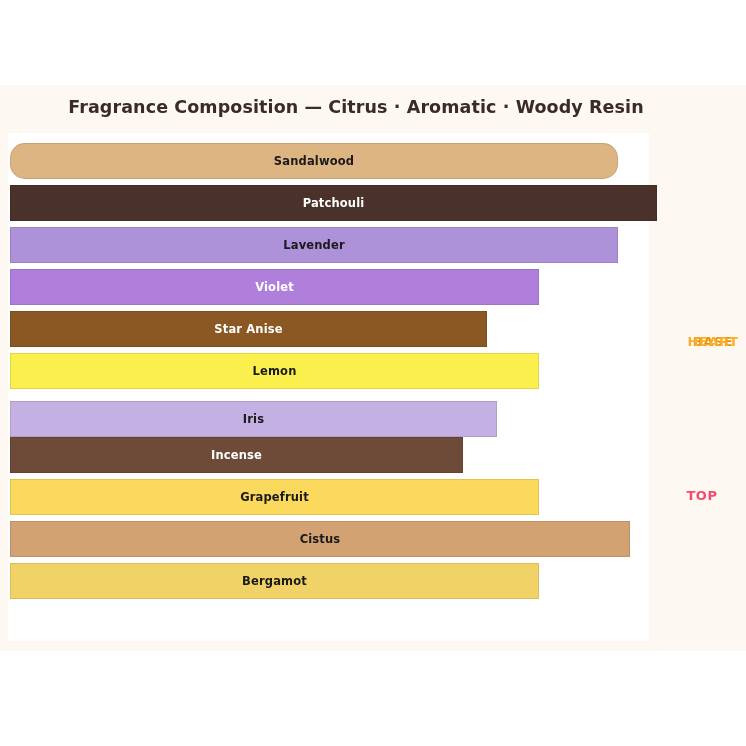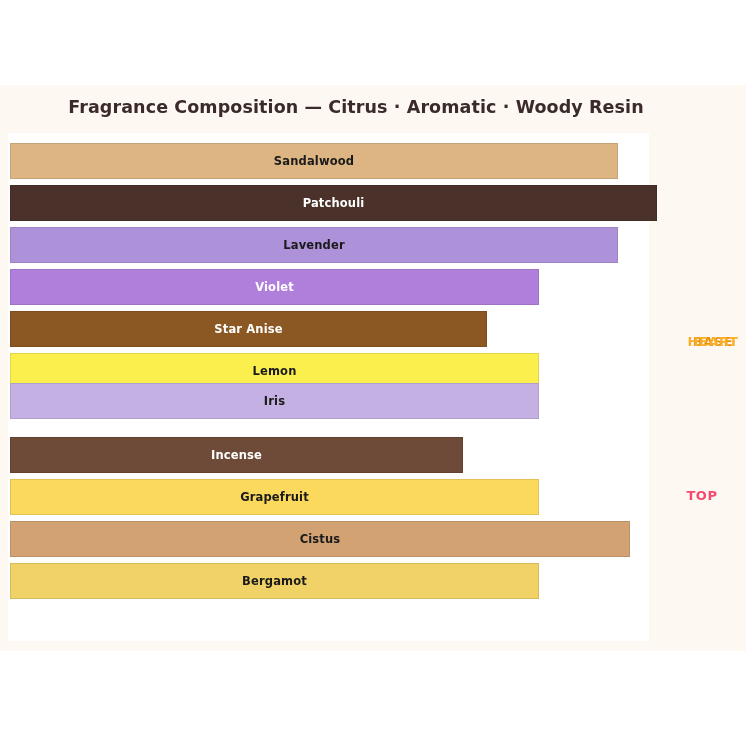"Sandalwood" div.bar { border-radius: none -> 15px }
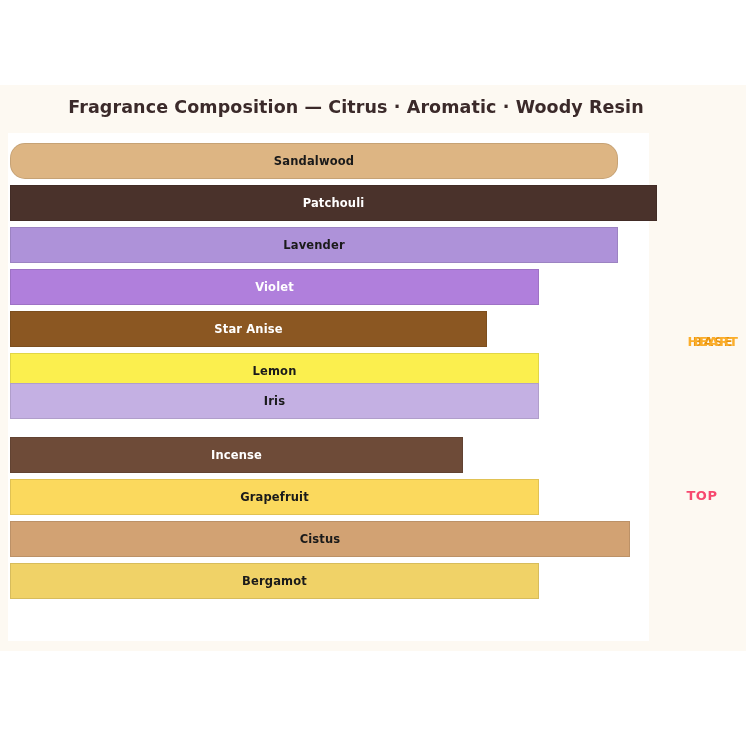"Iris" div.bar { top: 298px -> 316px; width: 529px -> 487px }
